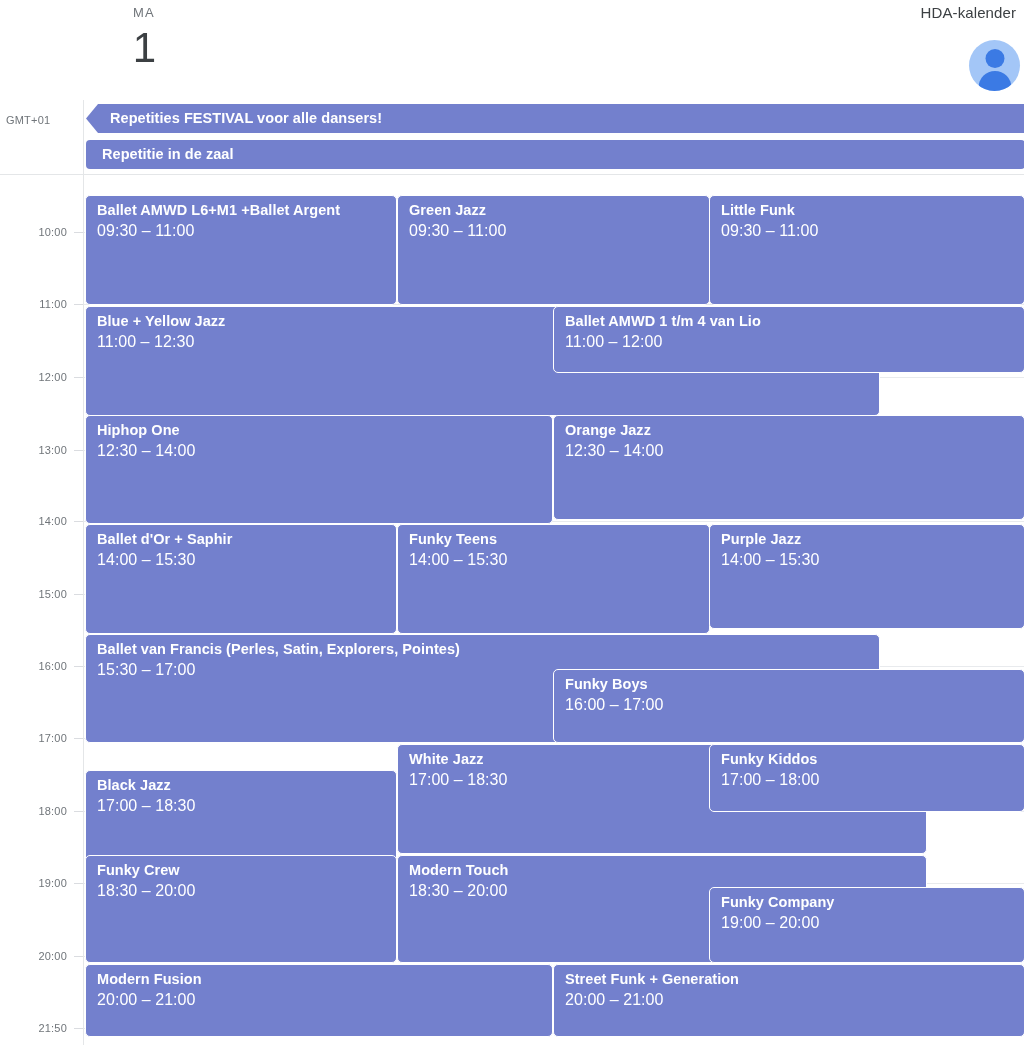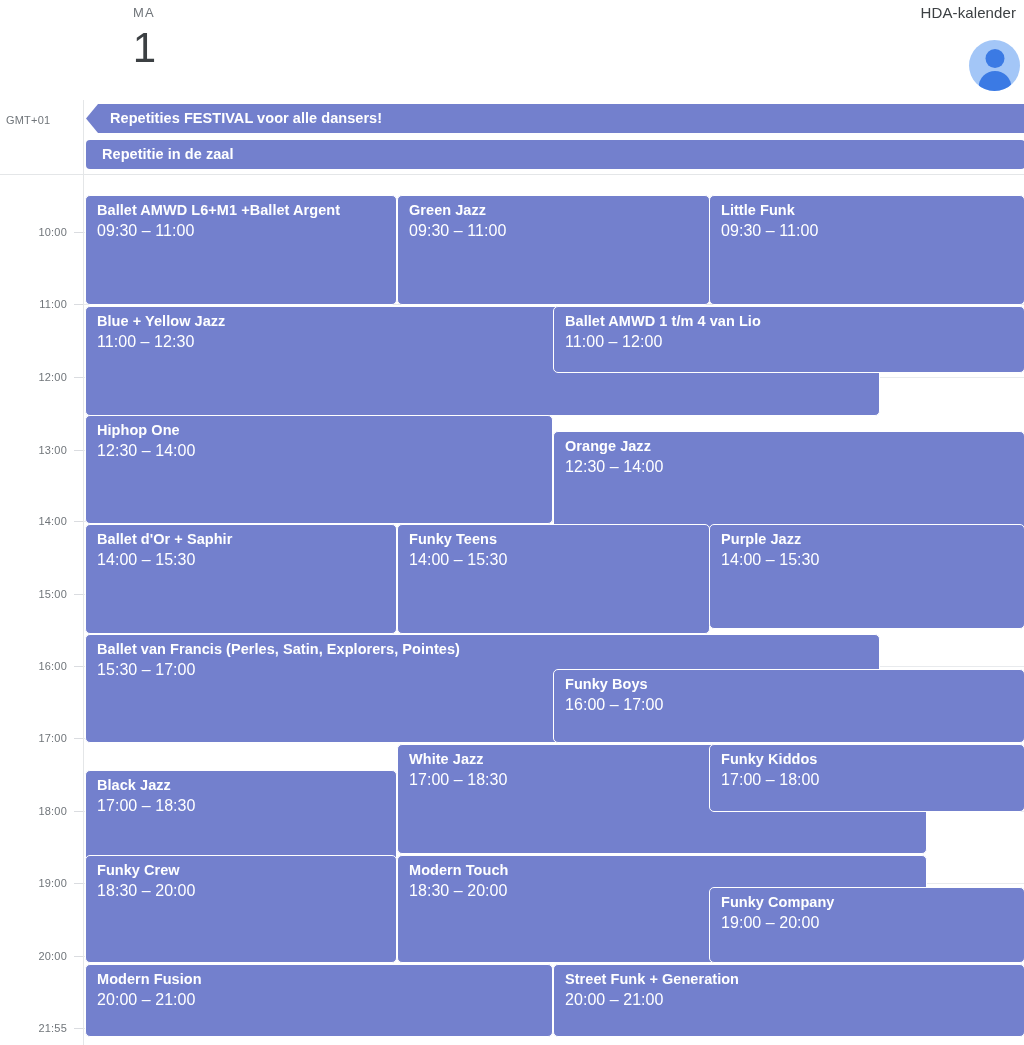"Orange Jazz" div.ev { margin-top: 16px -> none }
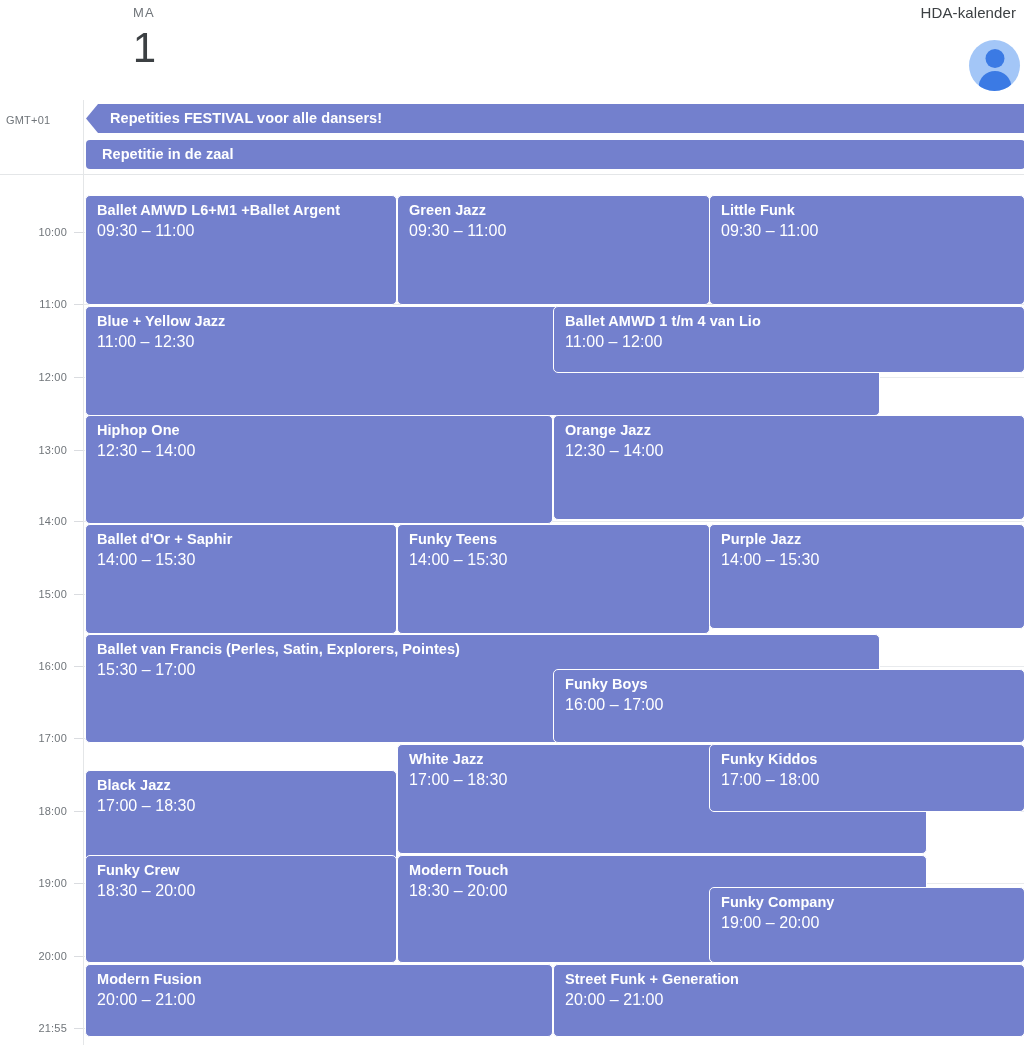"21:55" div.tick { text: 21:55 -> 21:50 }
